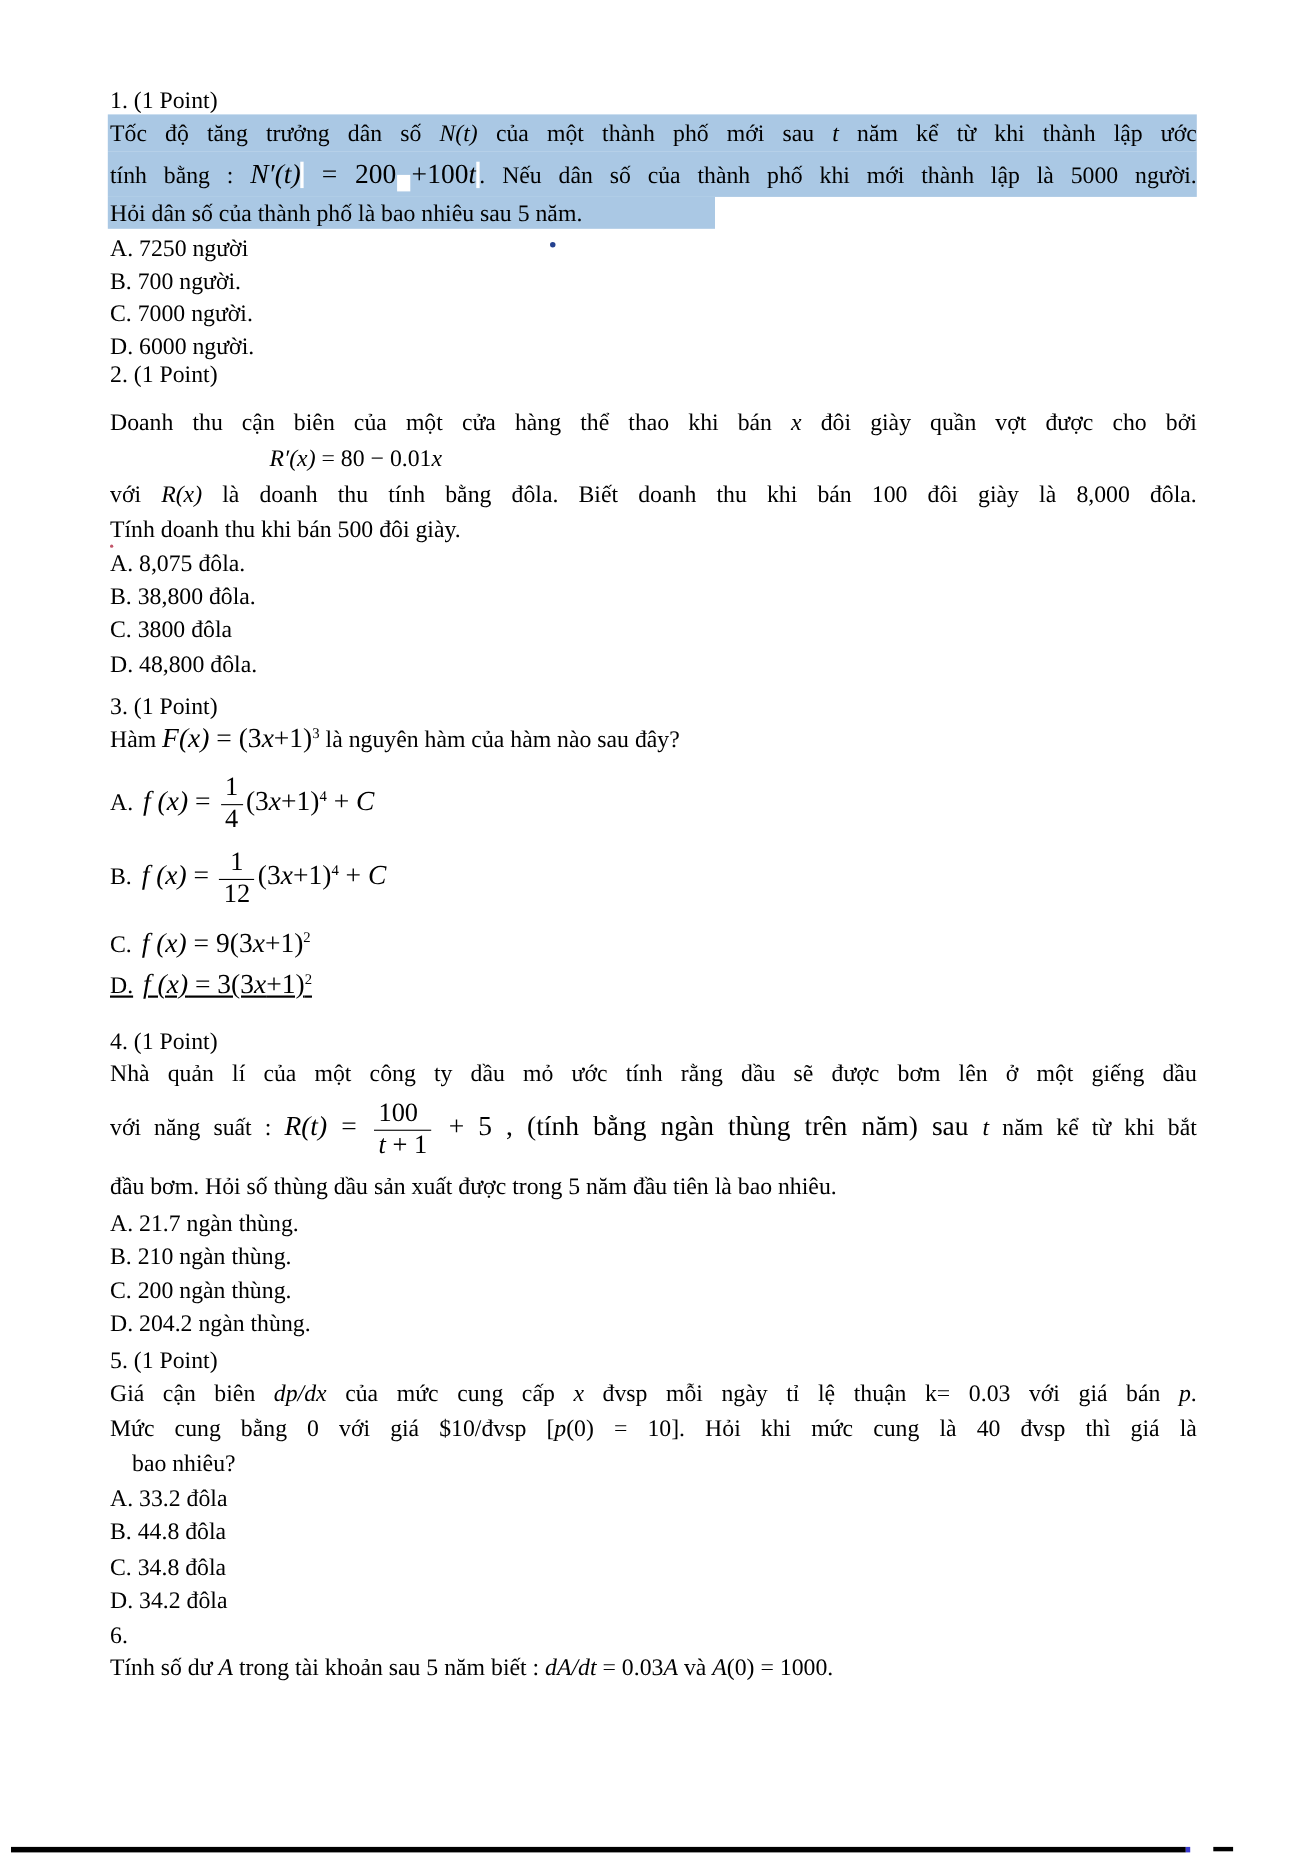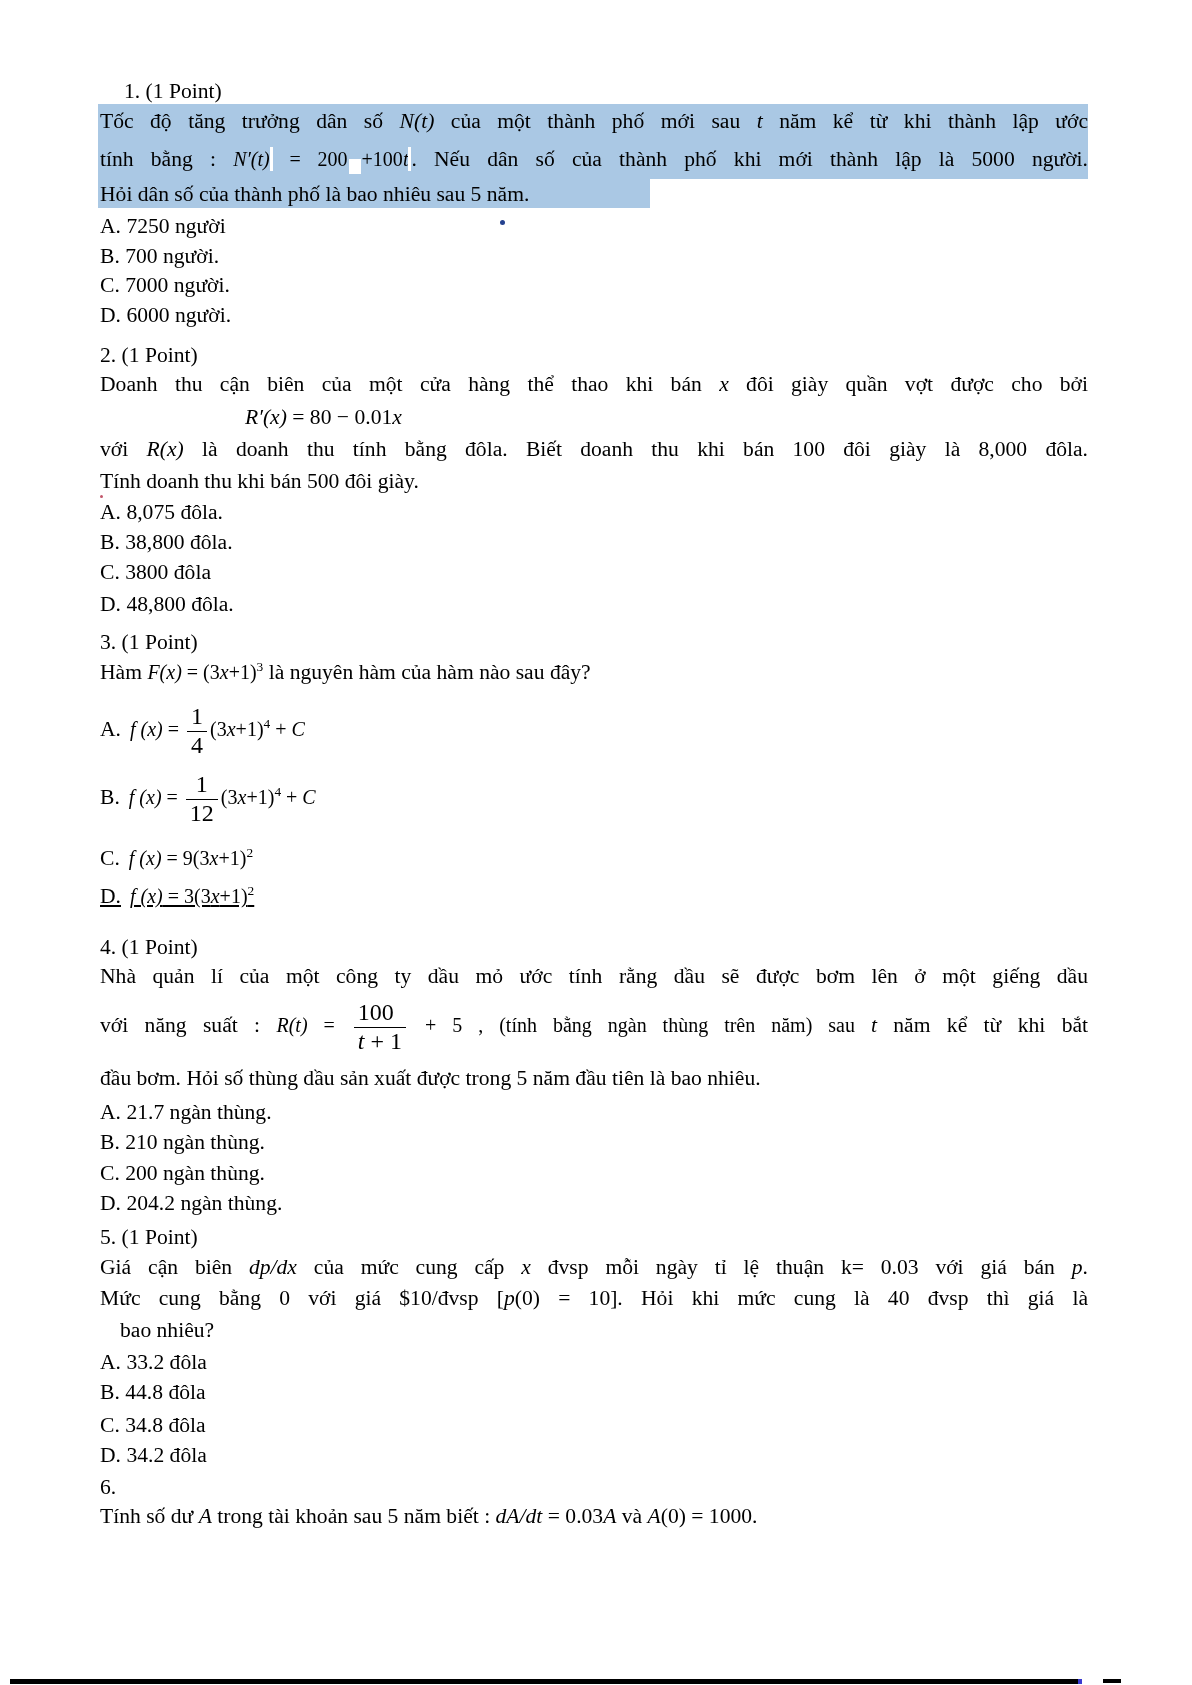"1. (1 Point)" div.ln { margin-left: 24px -> none }
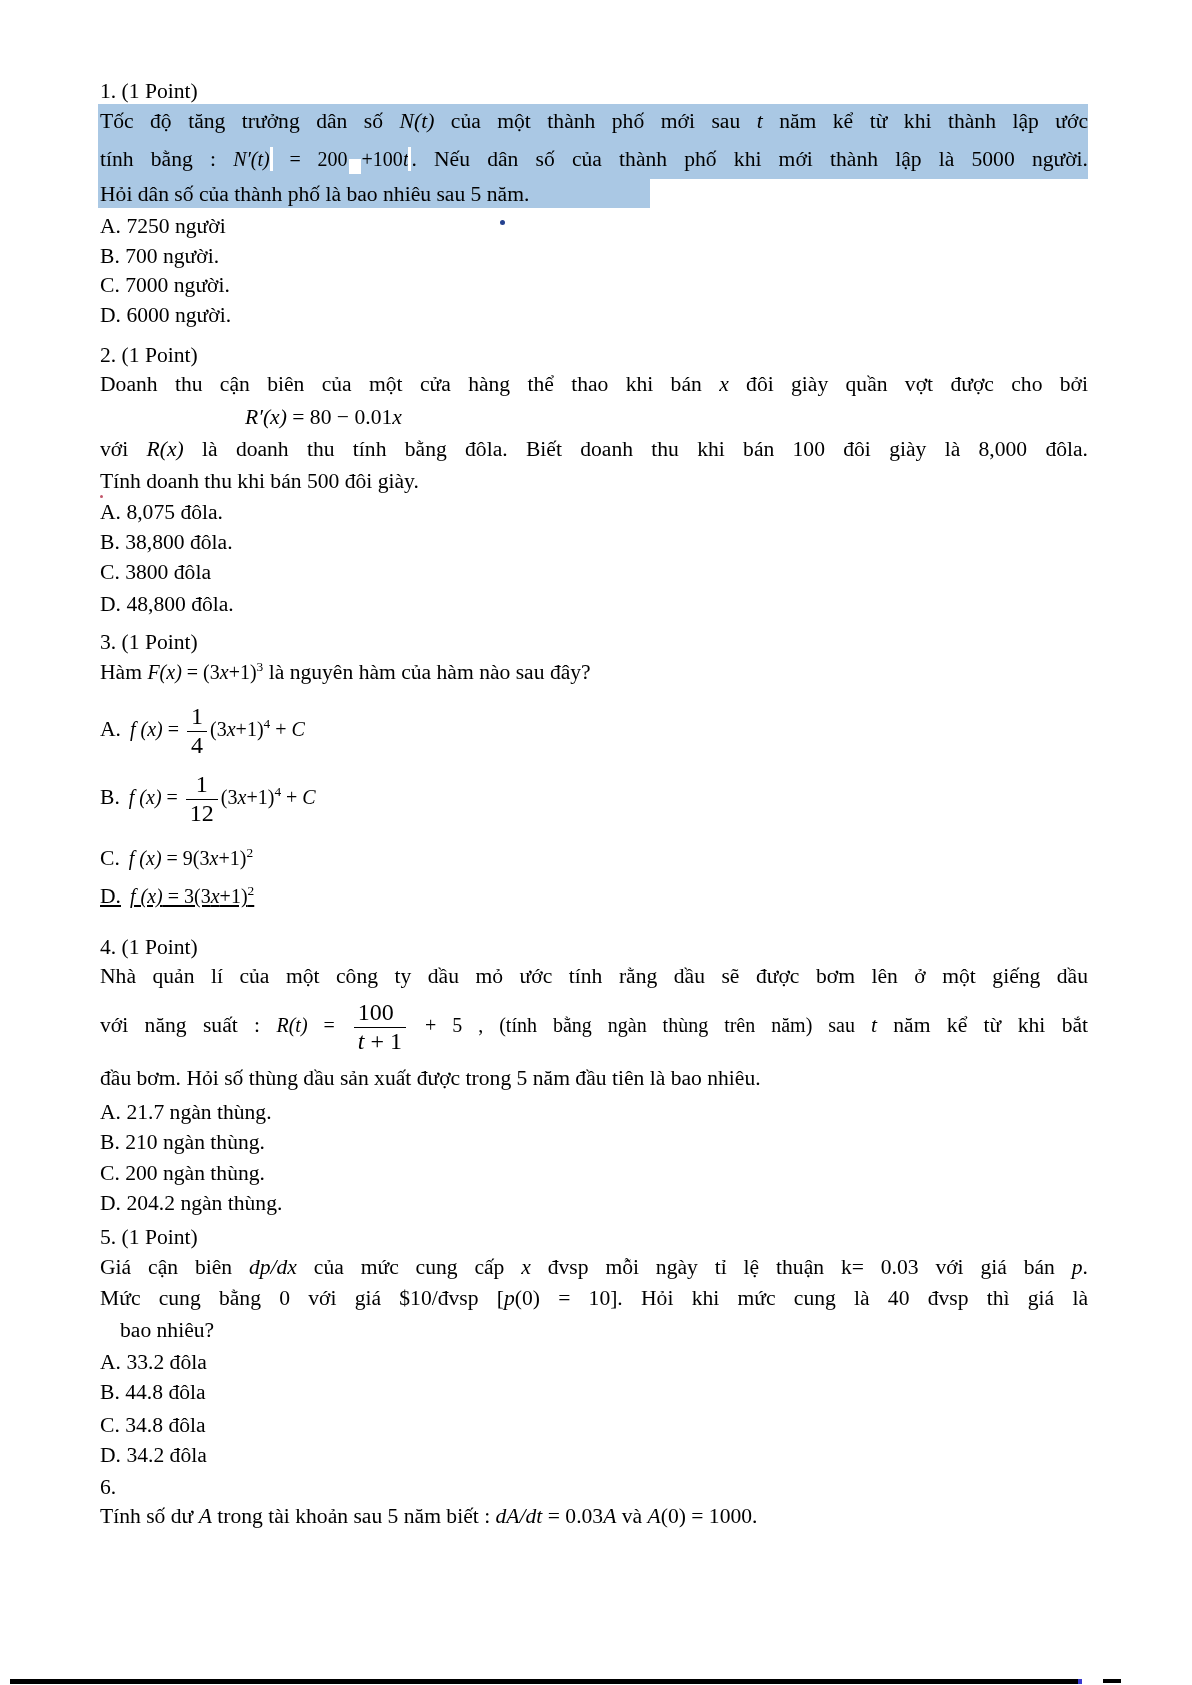"N′(t)" .math { font-size: 20px -> 25px }
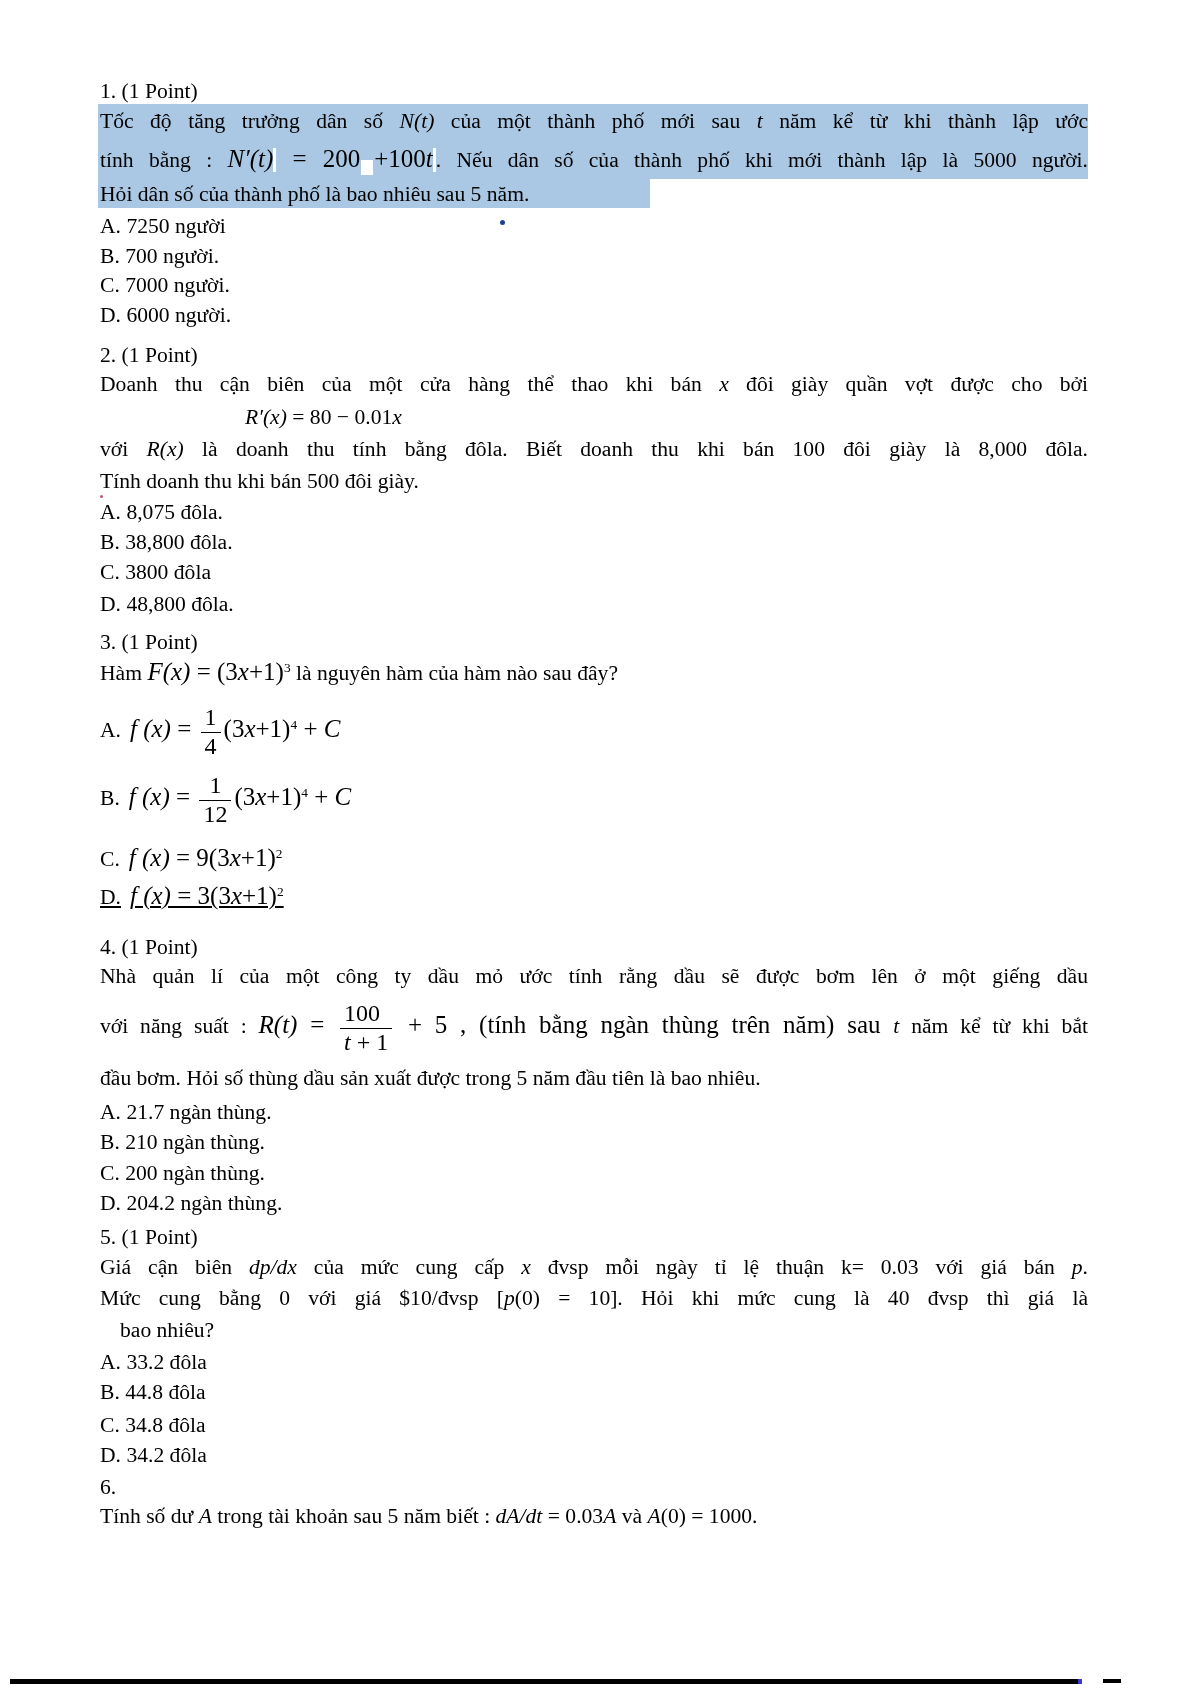"2. (1 Point)" div.ln { top: 340px -> 325px }
